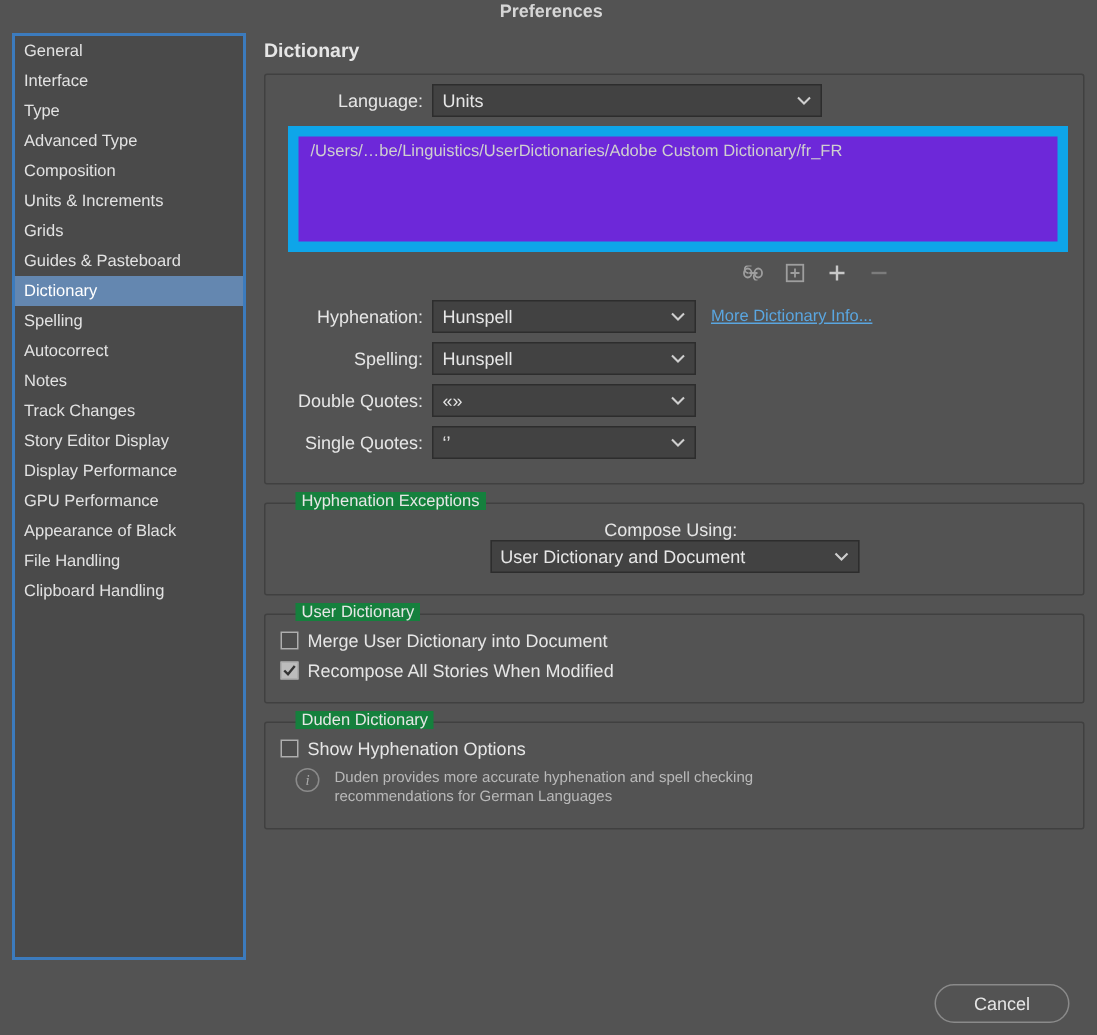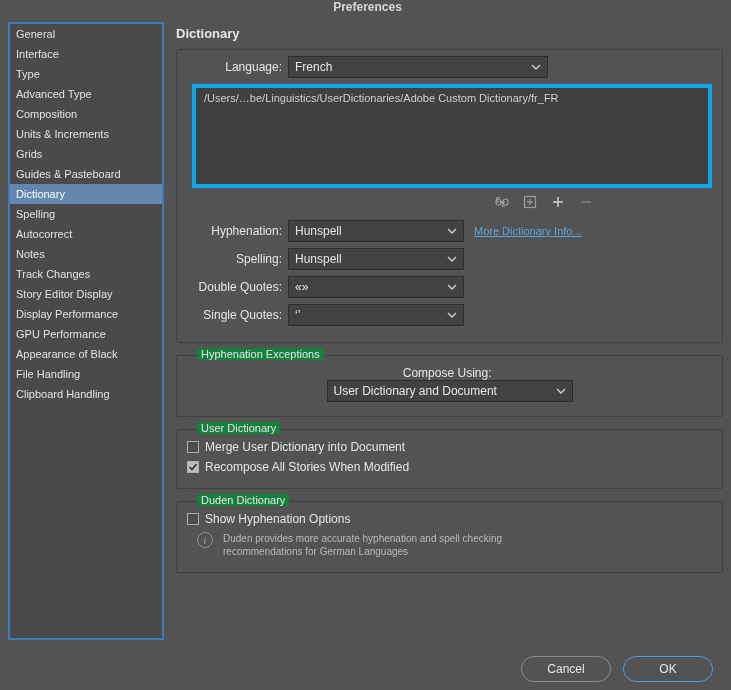"French" span { text: French -> Units }
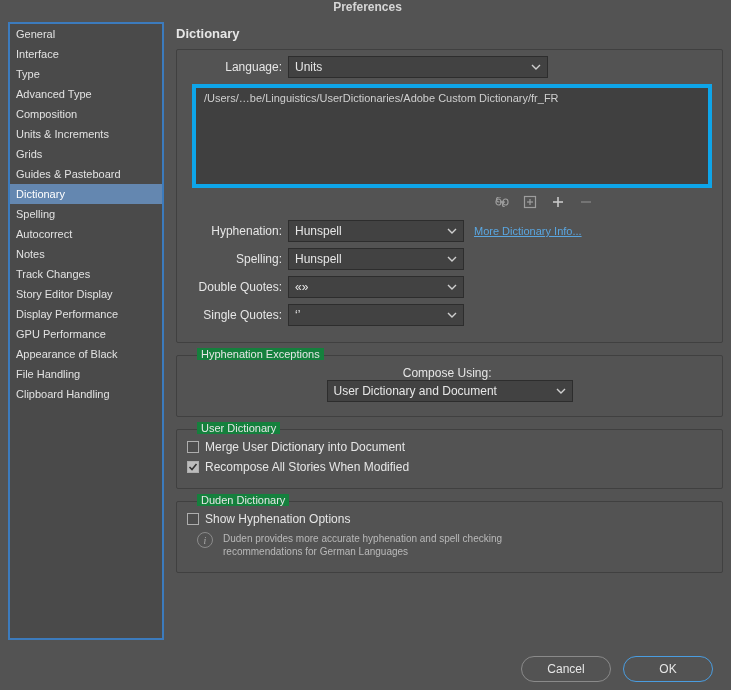"/Users/…be/Linguistics/UserDictionaries/" .listbox { background: #404040 -> #6d28d9; border: 4px solid #0ea5e9 -> 7px solid #0ea5e9; height: 104px -> 84px }
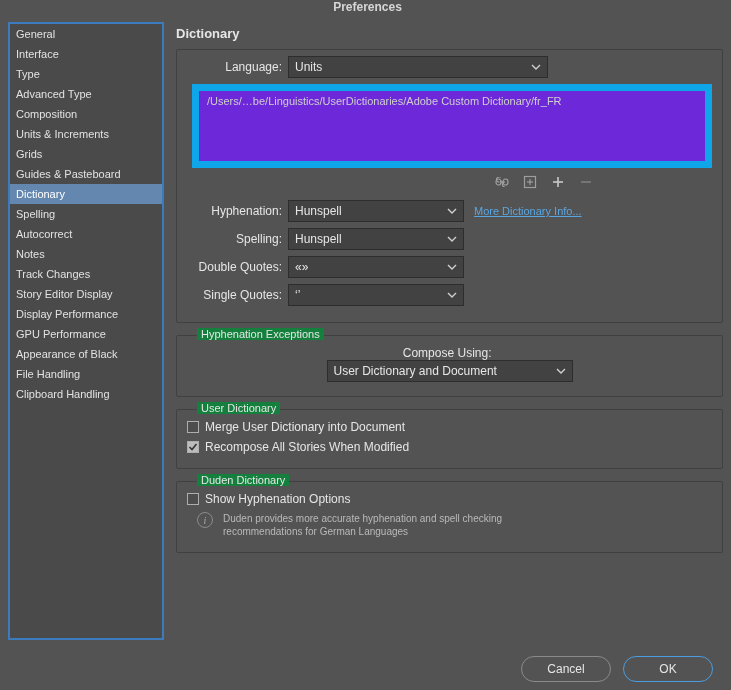"OK" div.btn { html: <div>OK</div> -> none }
